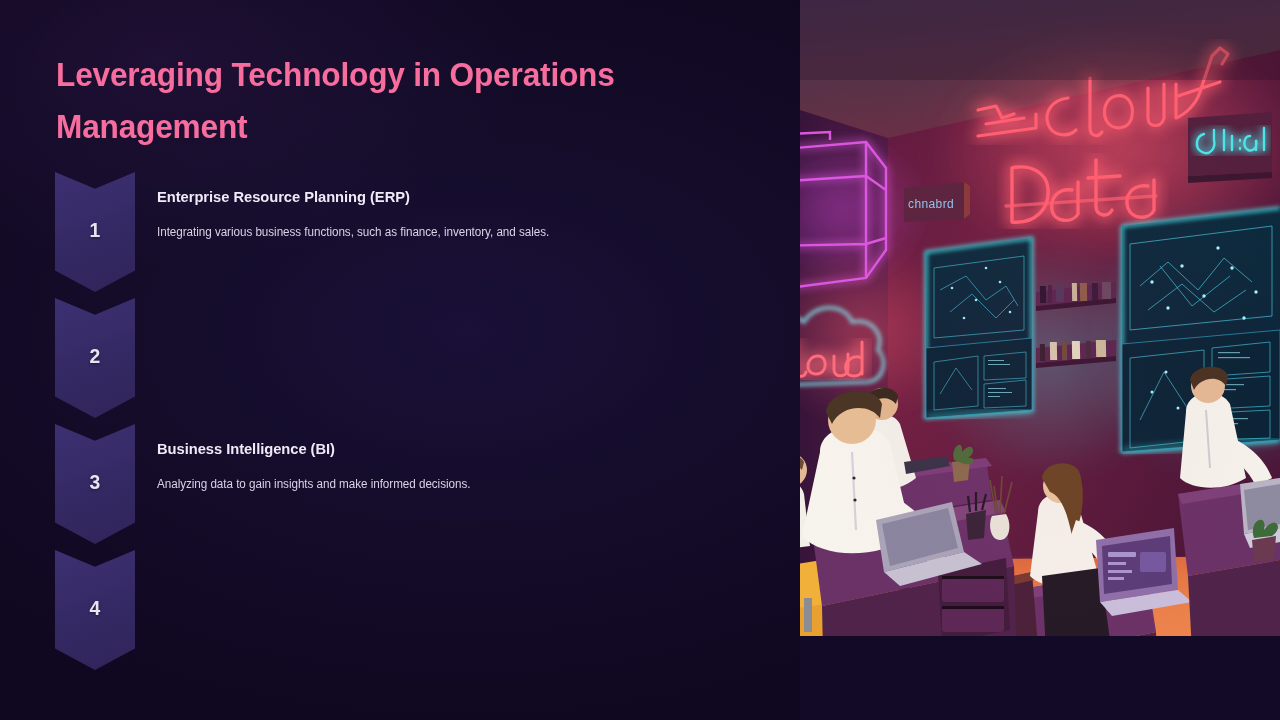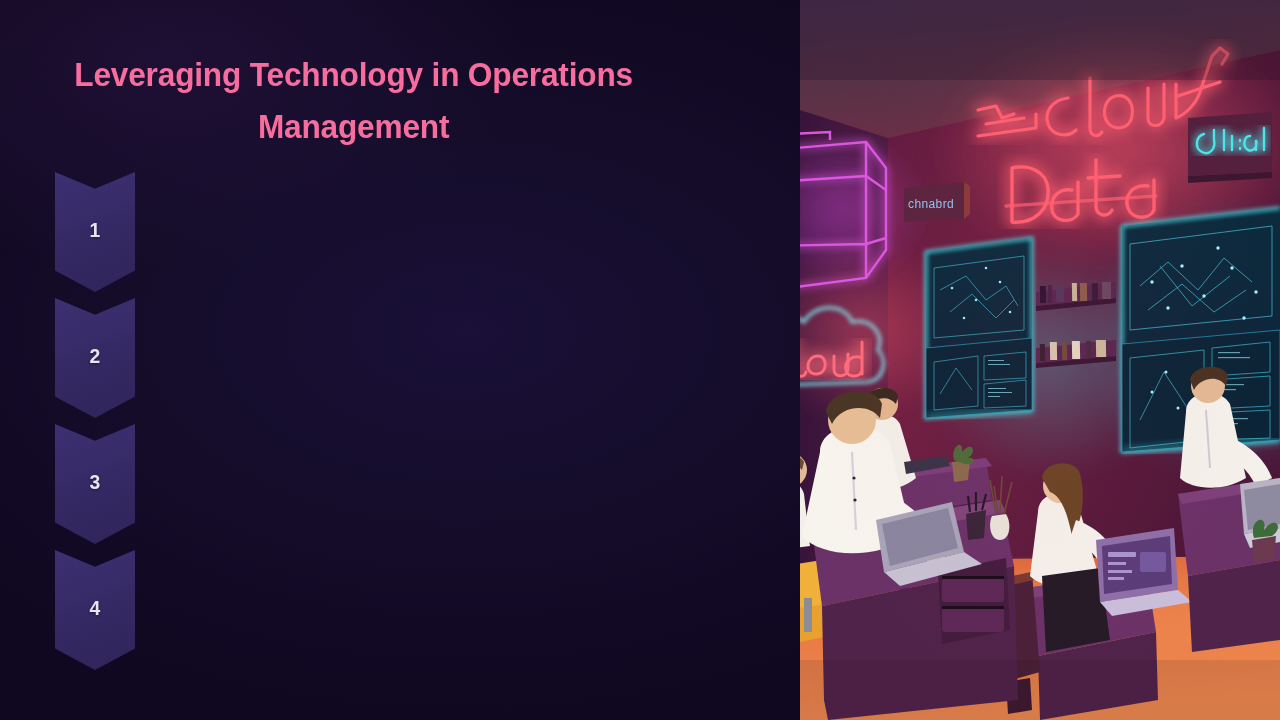"Leveraging Technology in Operations" #slide { text-align: center -> none }
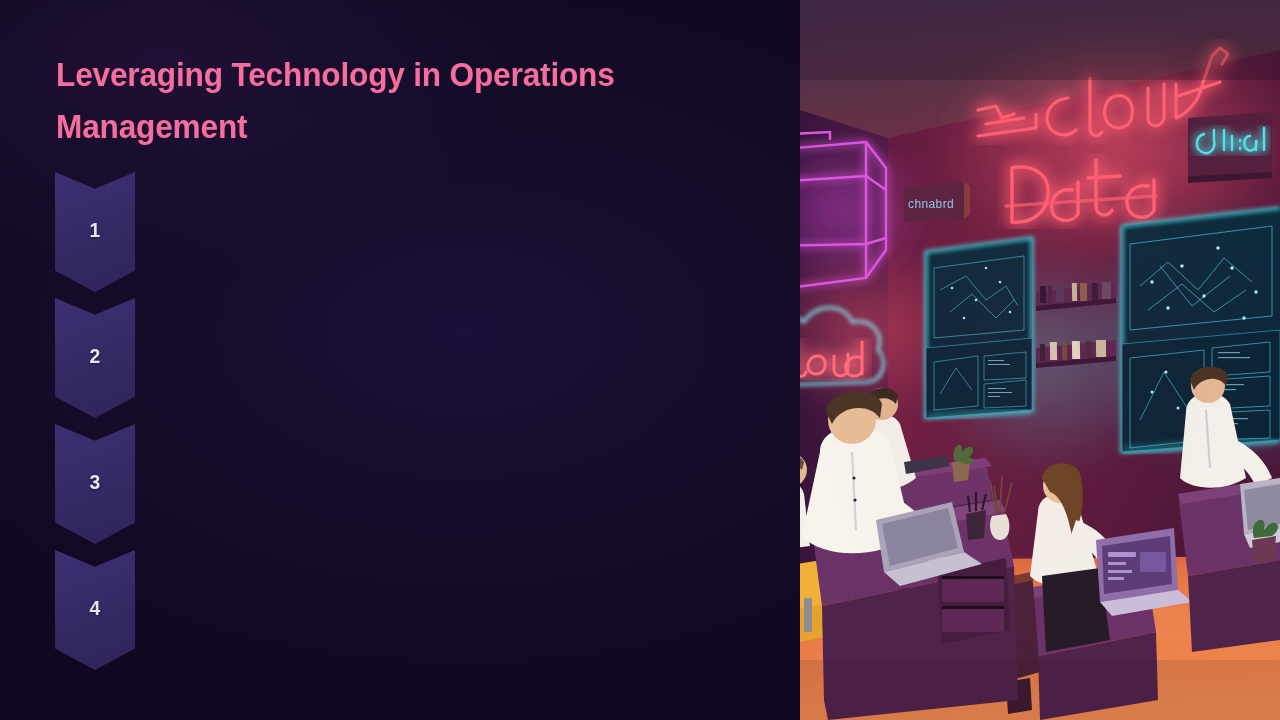"Enterprise Resource Planning (ERP)" div.item-text { html: none -> <div> <div>Enterprise Resource Planning (ERP)</div> <div>Integrating various business functions, such as finance, inventory, and sales.</div> </div> }
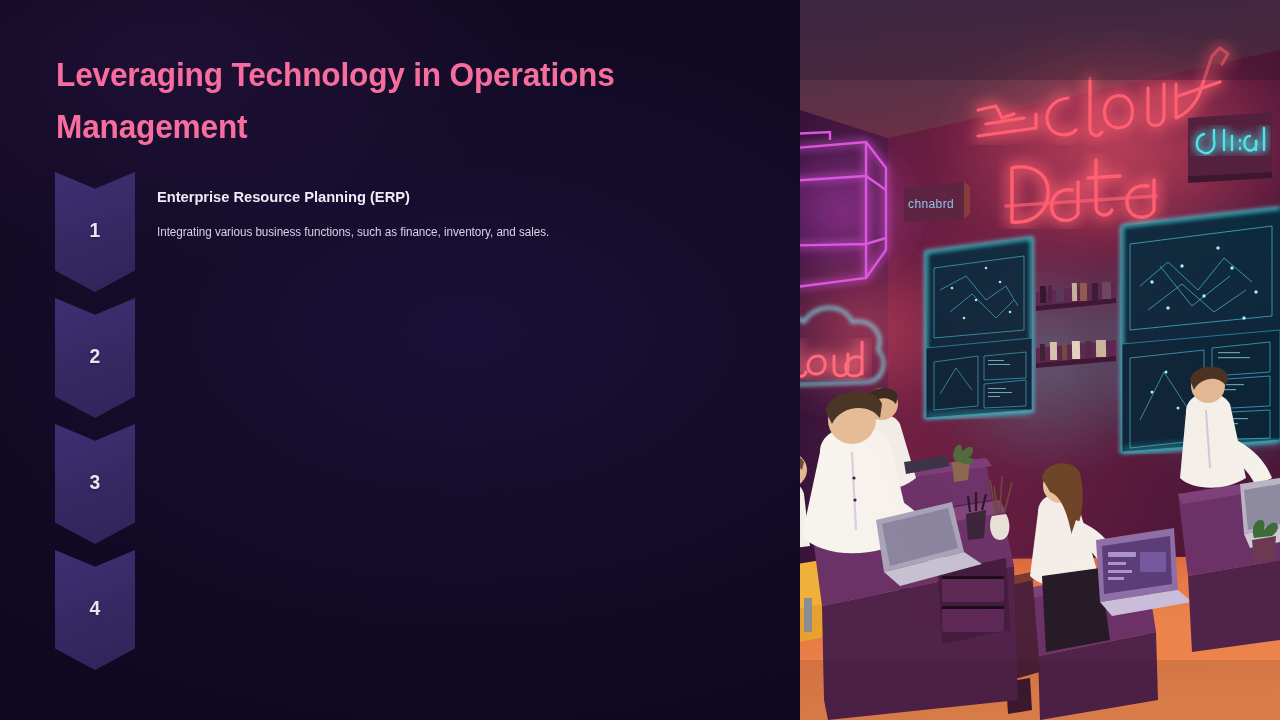"chnabrd" #right-panel { height: 720px -> 636px }
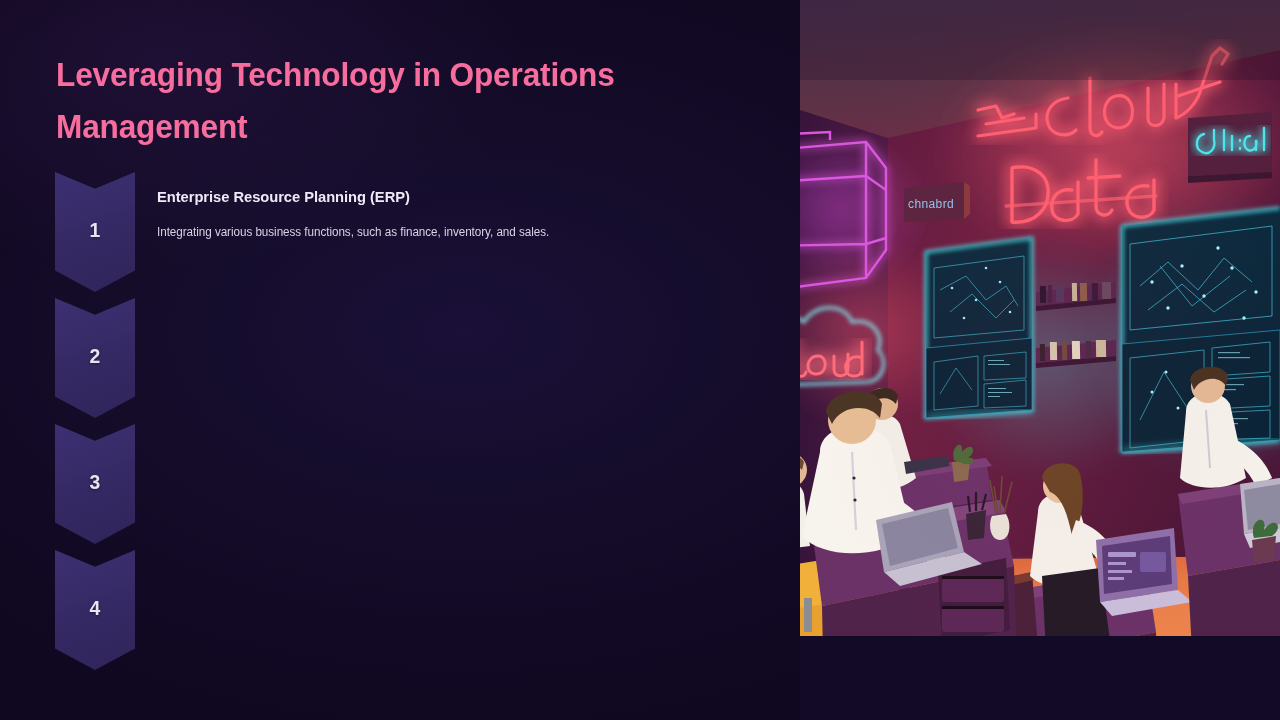"Business Intelligence (BI)" div.item-text { html: none -> <div> <div>Business Intelligence (BI)</div> <div>Analyzing data to gain insights and make informed decisions.</div> </div> }
